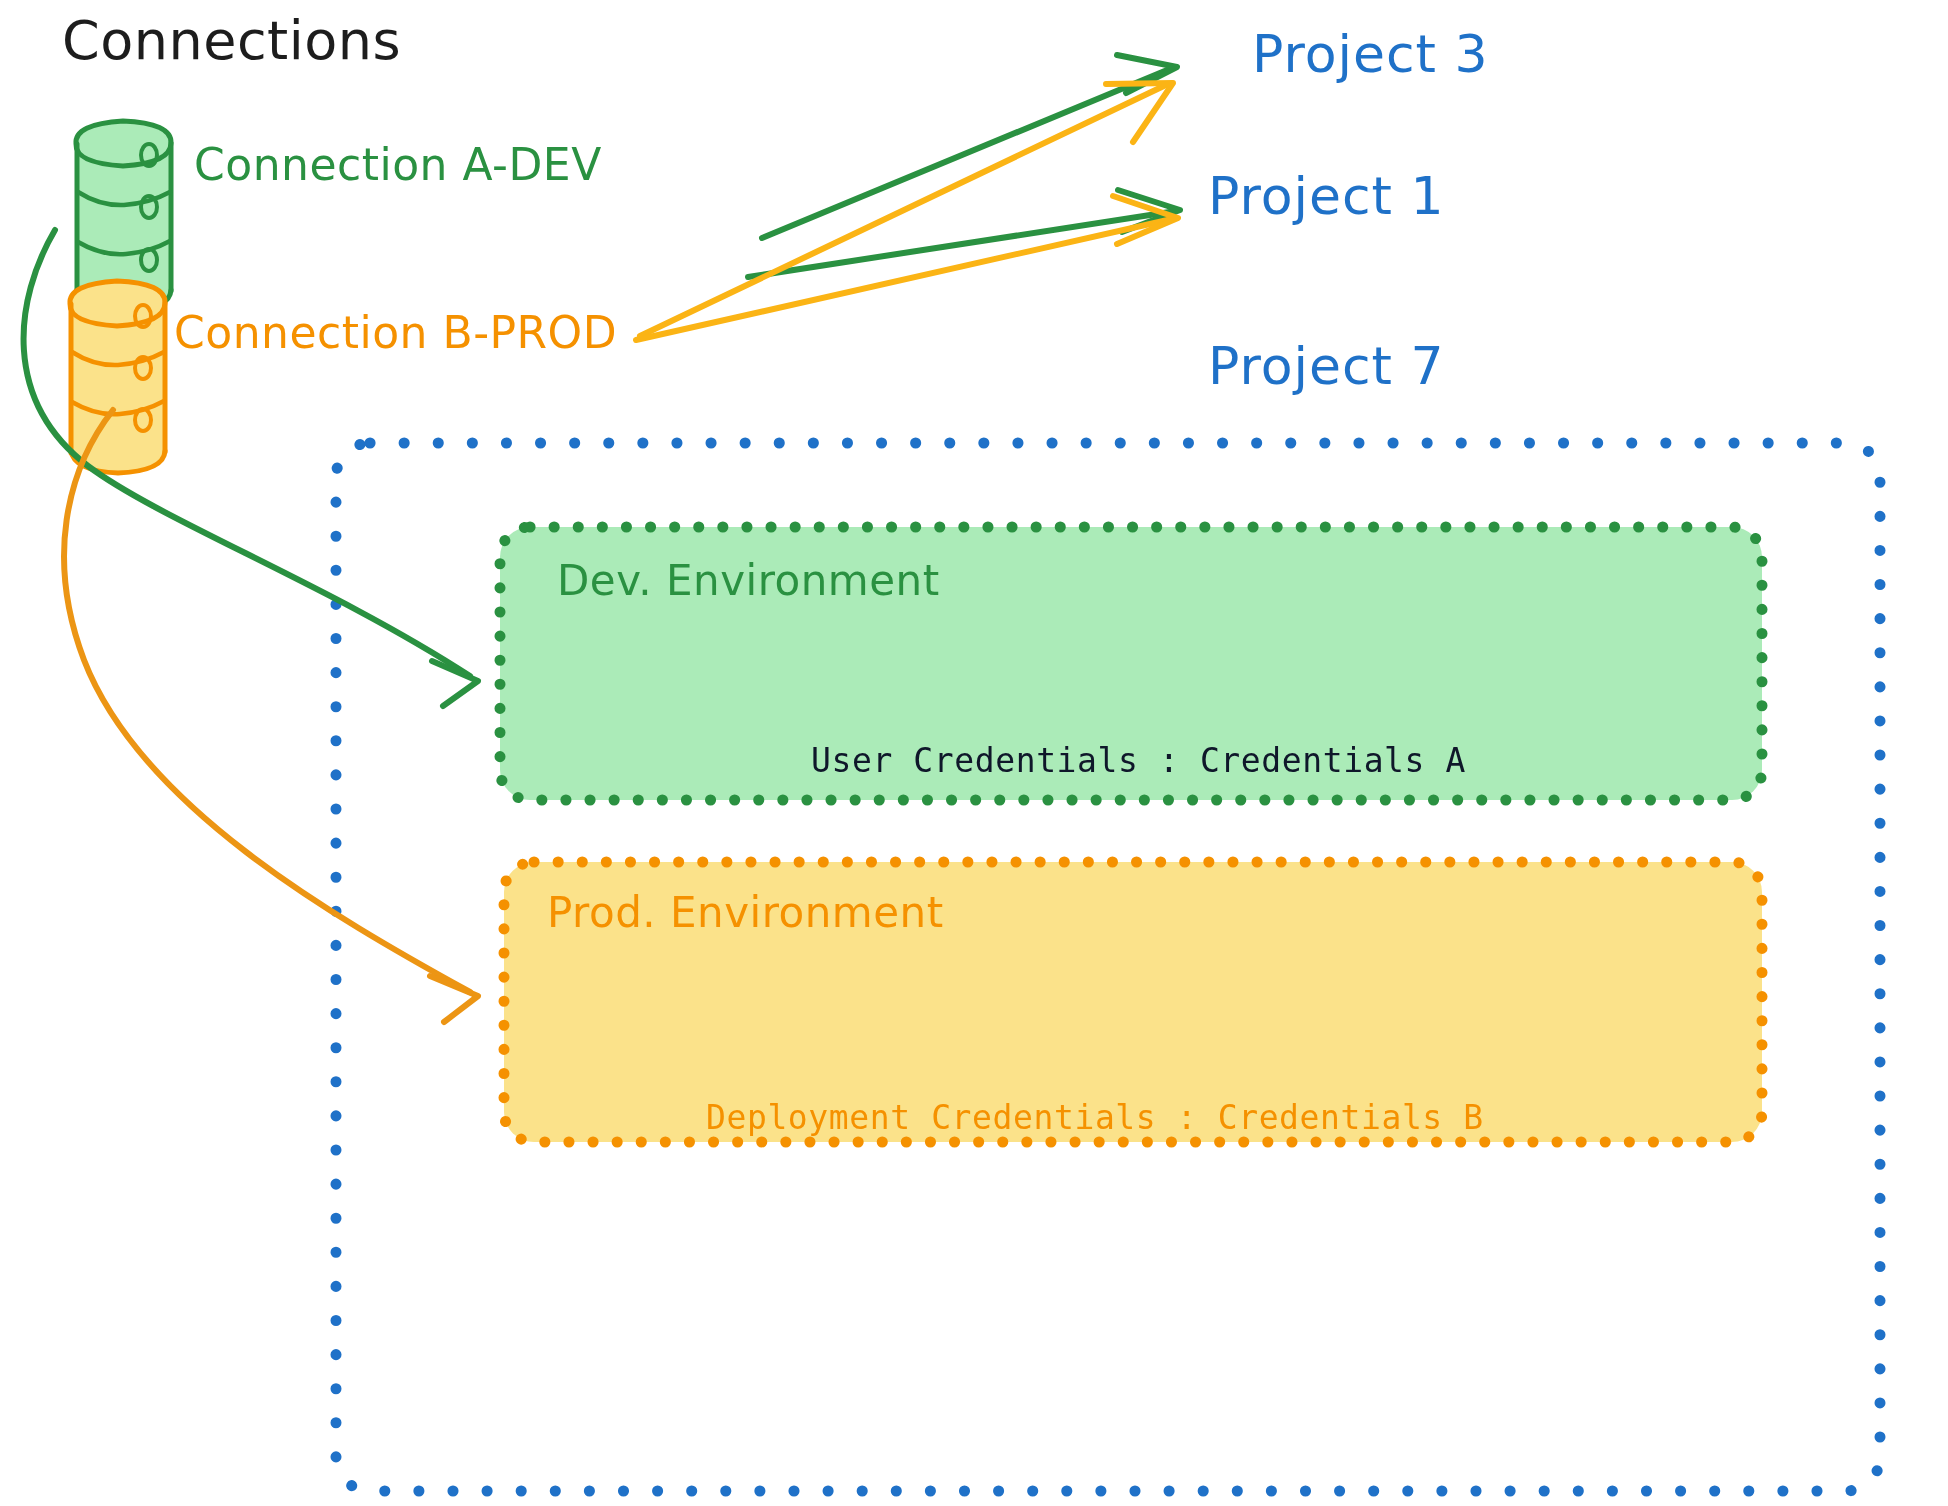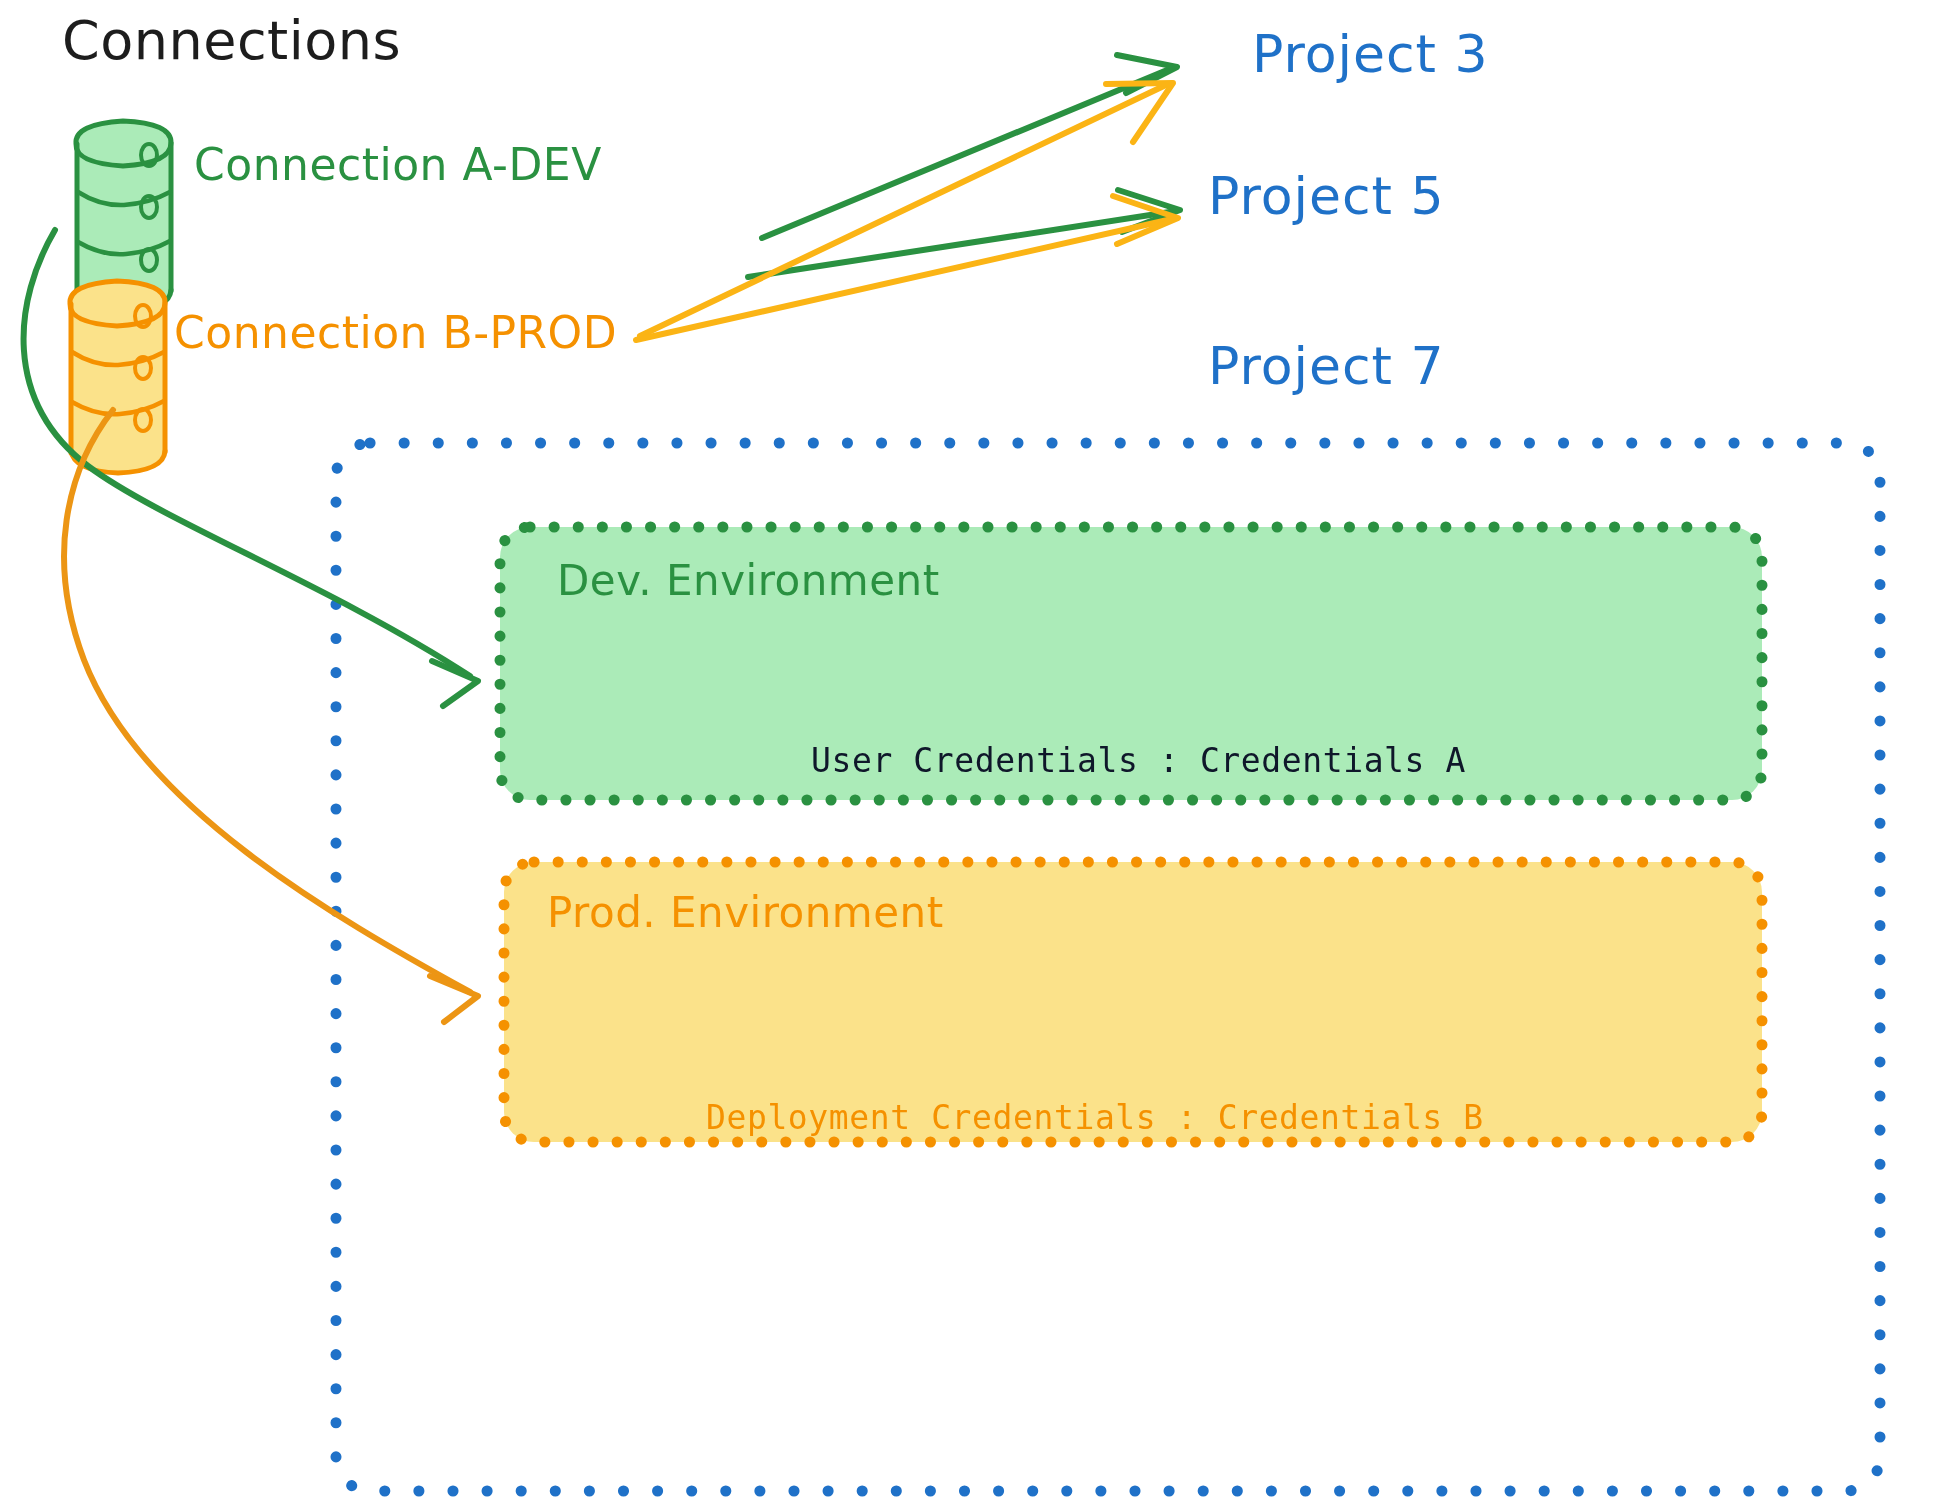"Project 5" div.lbl { text: 5 -> 1 }
